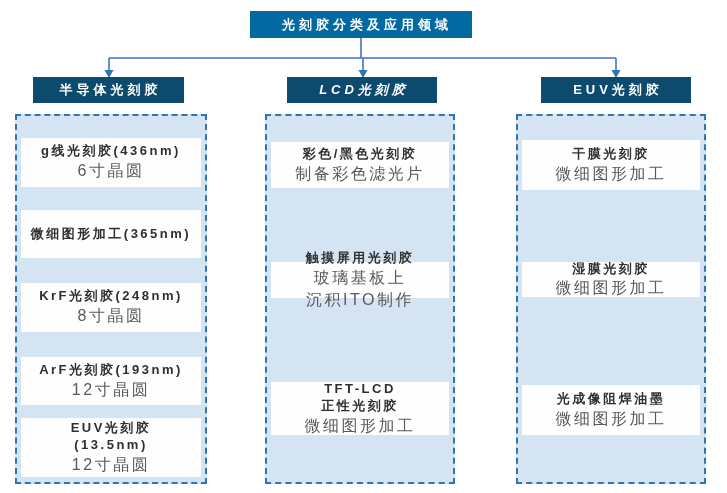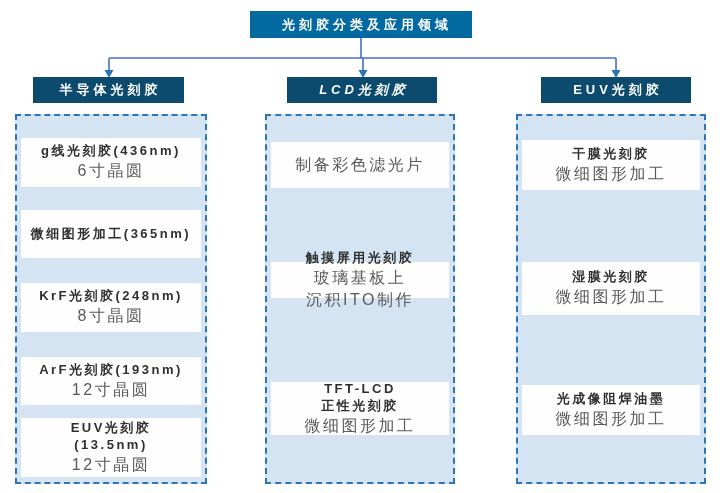"彩色/黑色光刻胶" div.t { html: none -> <div>彩色/黑色光刻胶</div> }
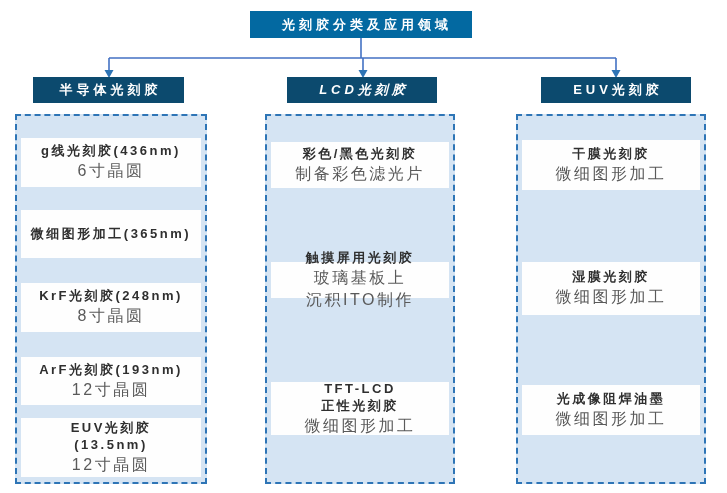"湿膜光刻胶" .c3-i2 { height: 53px -> 35px }
